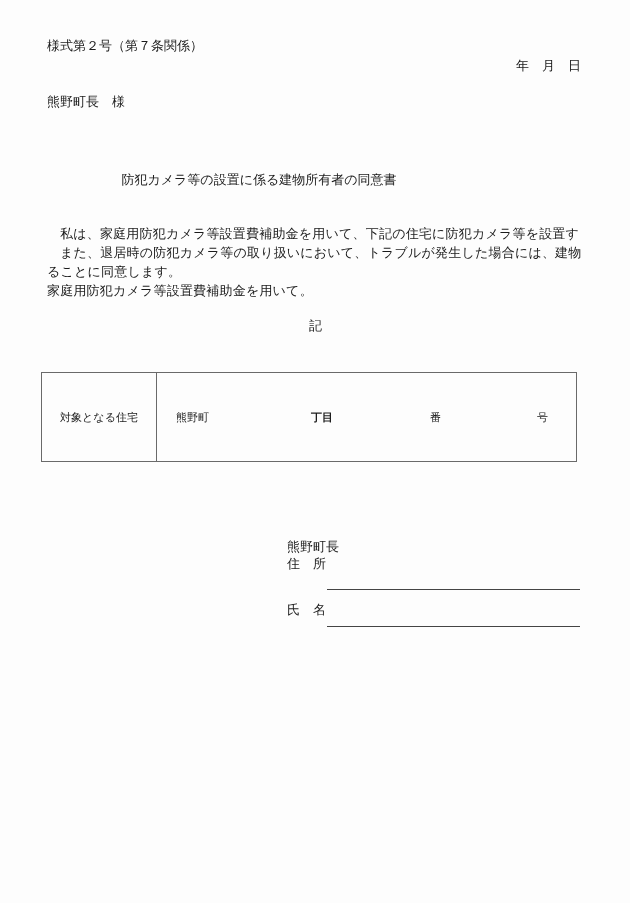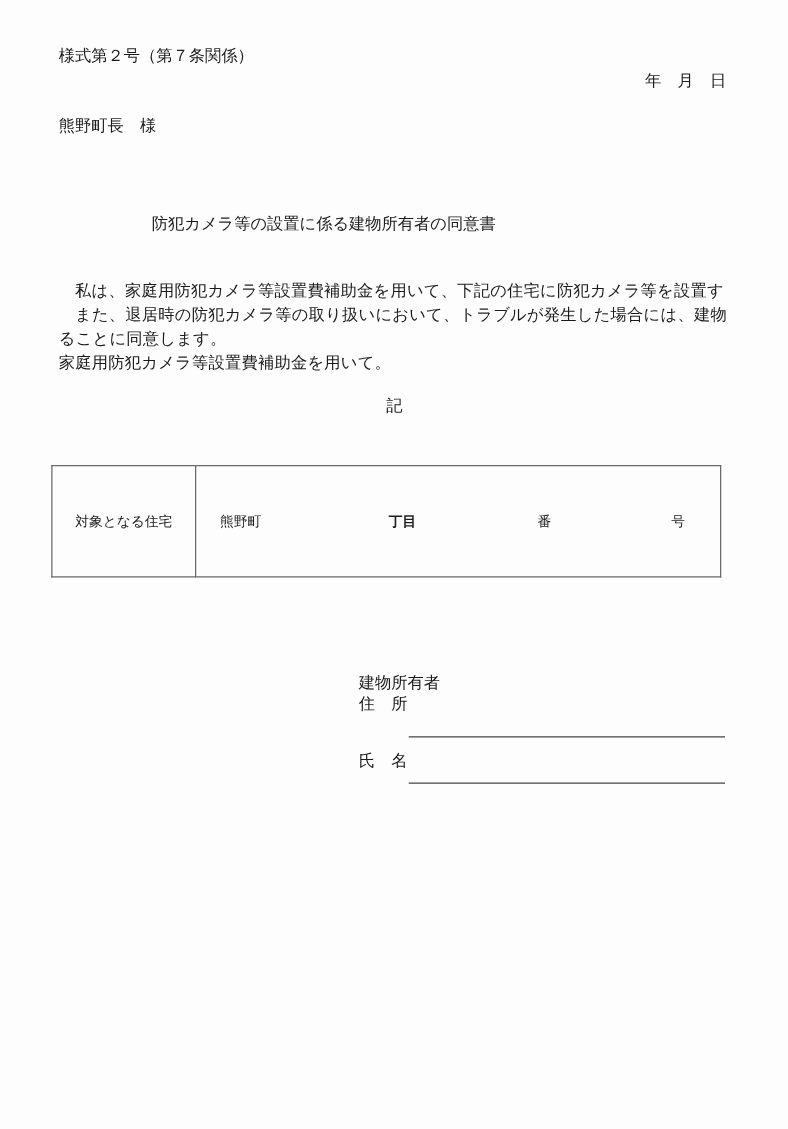"建物所有者" div.abs { text: 建物所有者 -> 熊野町長 }
